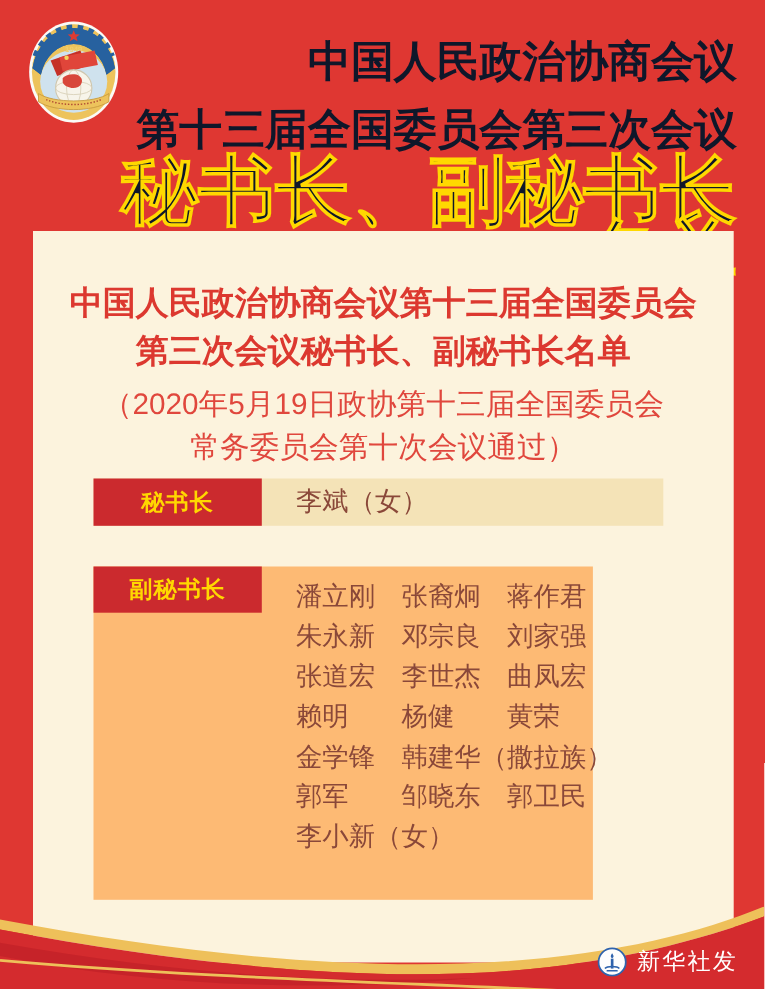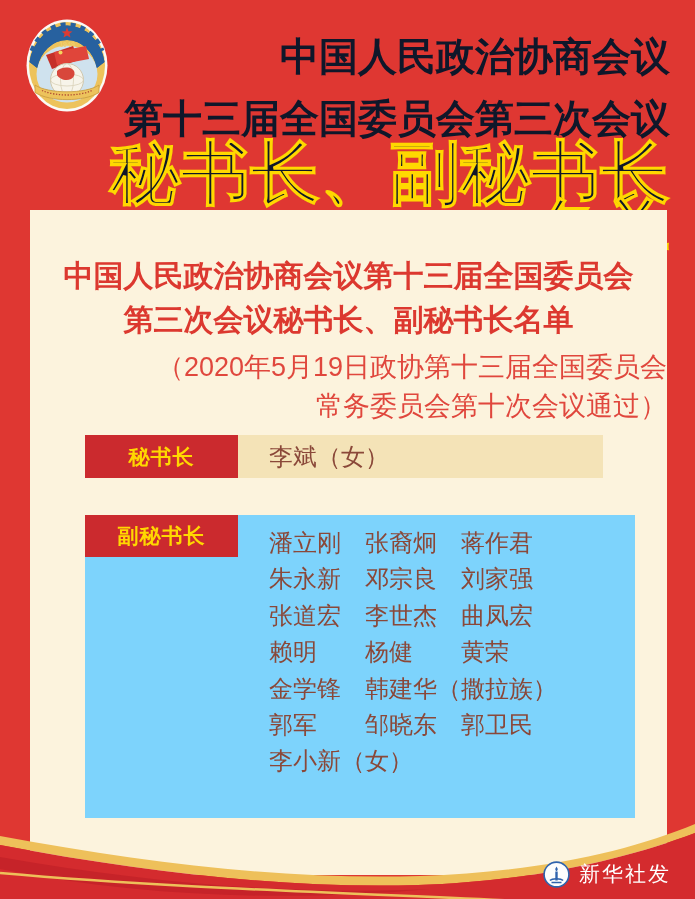"（2020年5月19日政协第十三届全国委员会" .p-subtitle { text-align: right -> center }
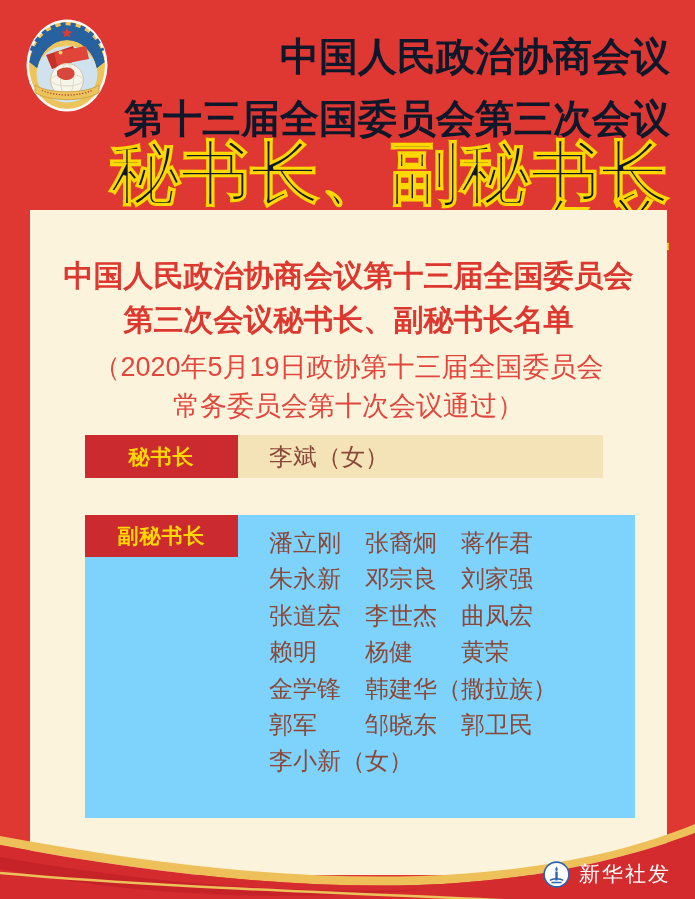"副秘书长" .row-dep { background: #7dd3fc -> #fdba74; width: 550px -> 454px }
